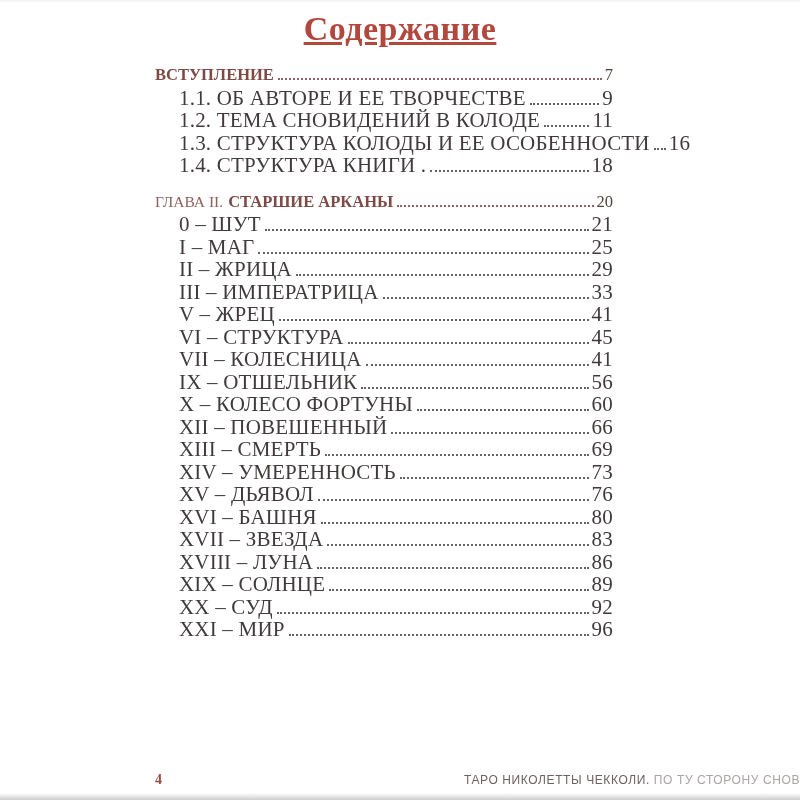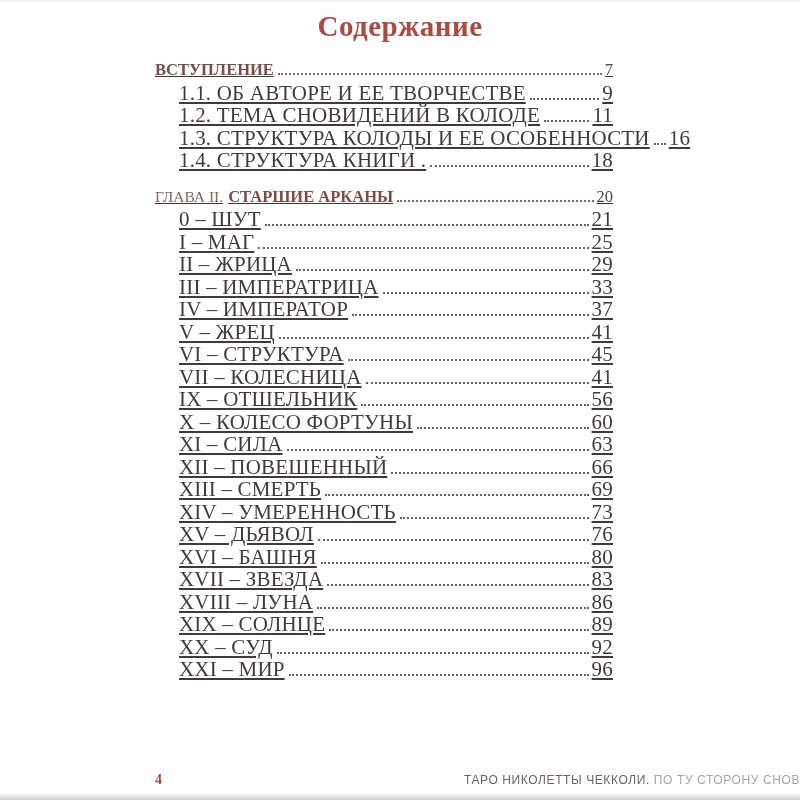"Содержание" .page-title { font-size: 29px -> 34px; text-decoration: none -> underline }
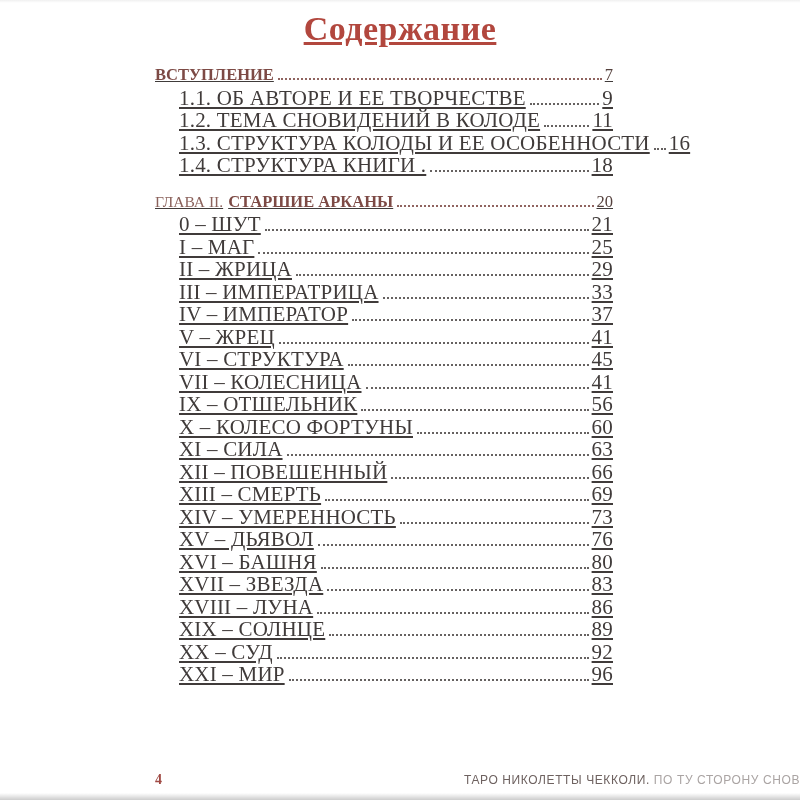"ВСТУПЛЕНИЕ" .toc { text-decoration: underline -> none }
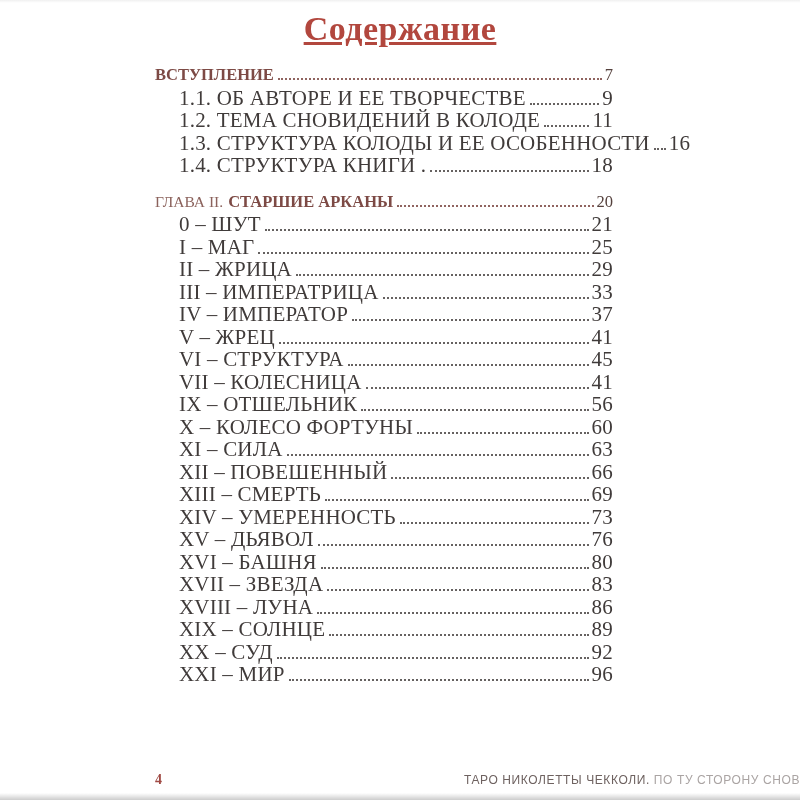"IV – ИМПЕРАТОР" div.toc-row { html: <div> <span>IV – ИМПЕРАТОР</span> <span></span> <span>37</span> </div> -> none }
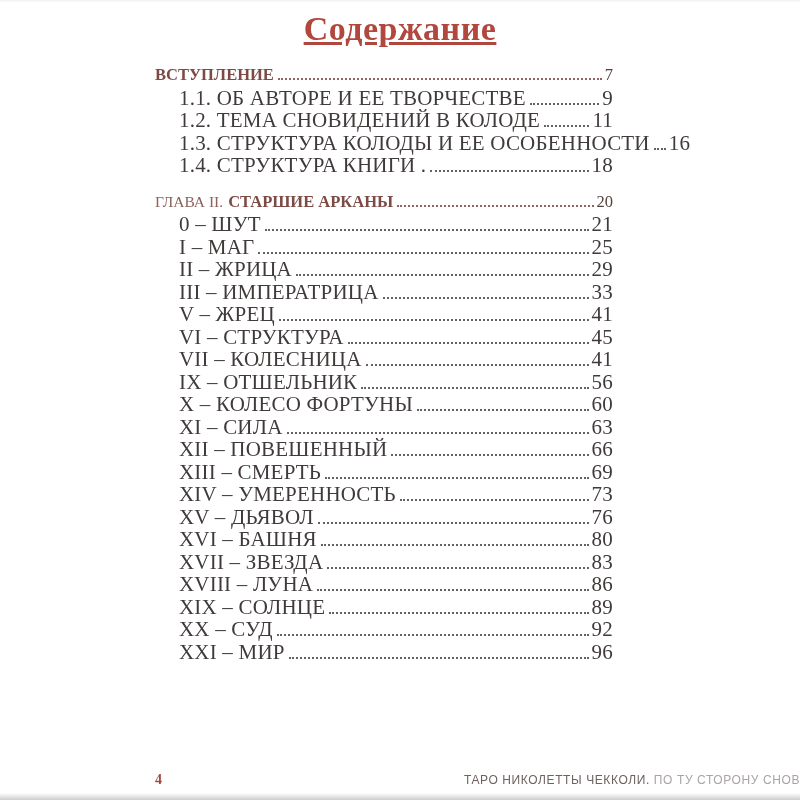"XI – СИЛА" div.toc-row { html: <div> <span>XI – СИЛА</span> <span></span> <span>63</span> </div> -> none }
